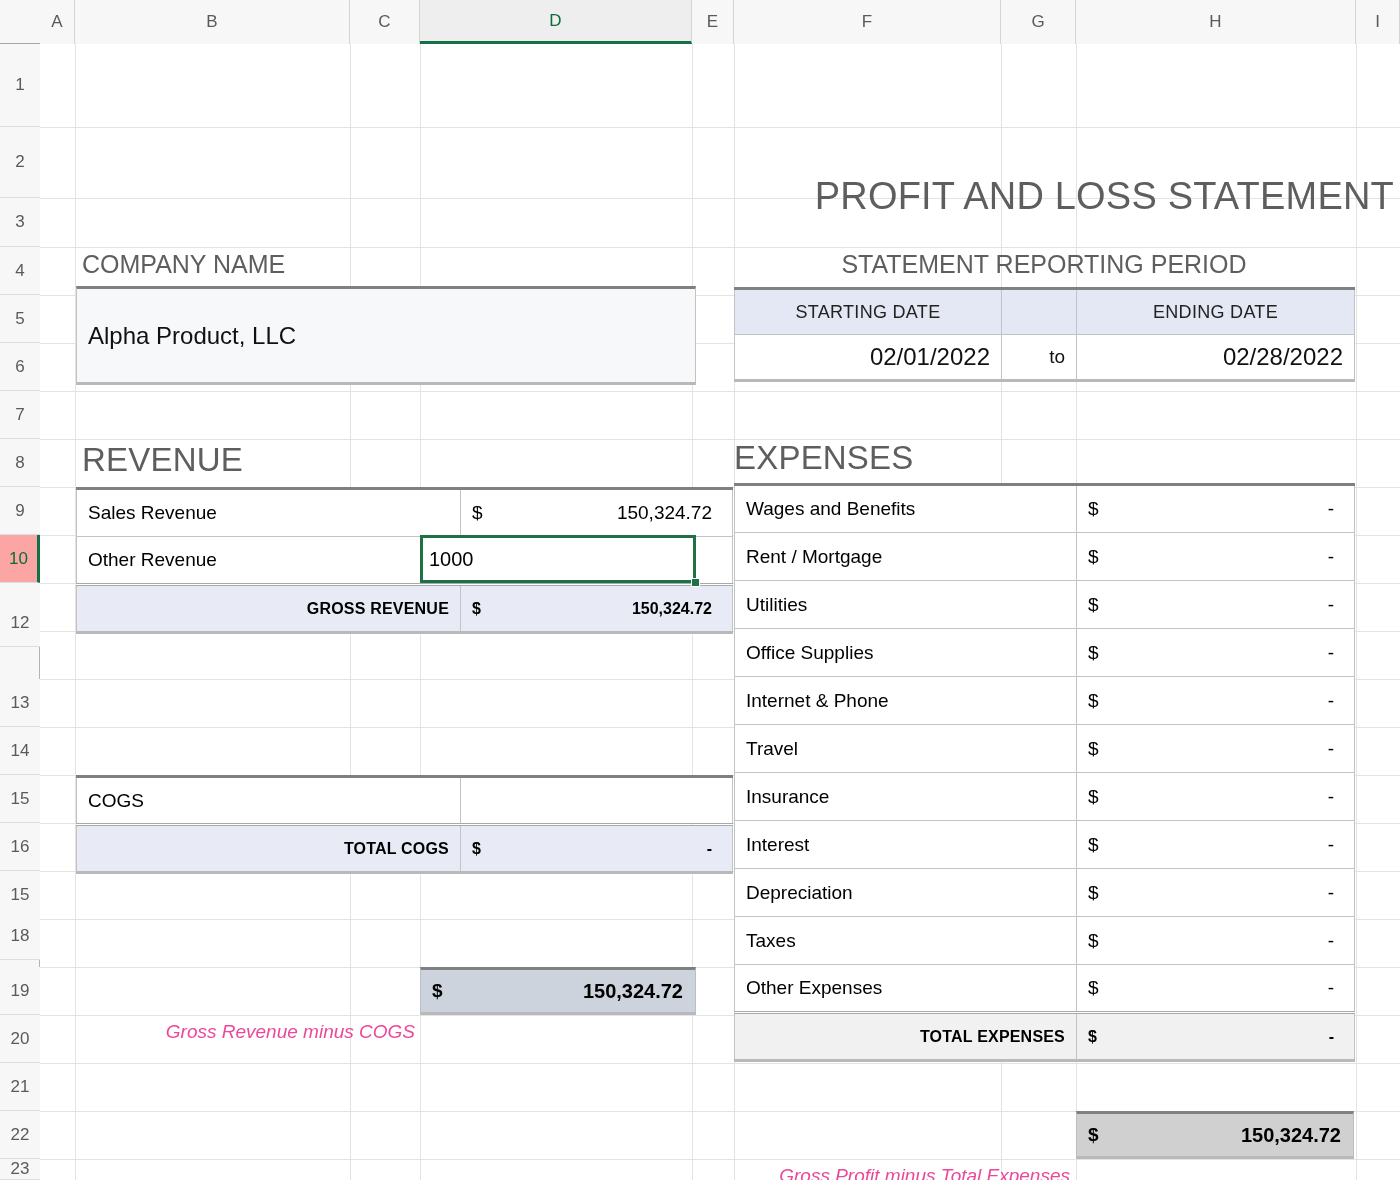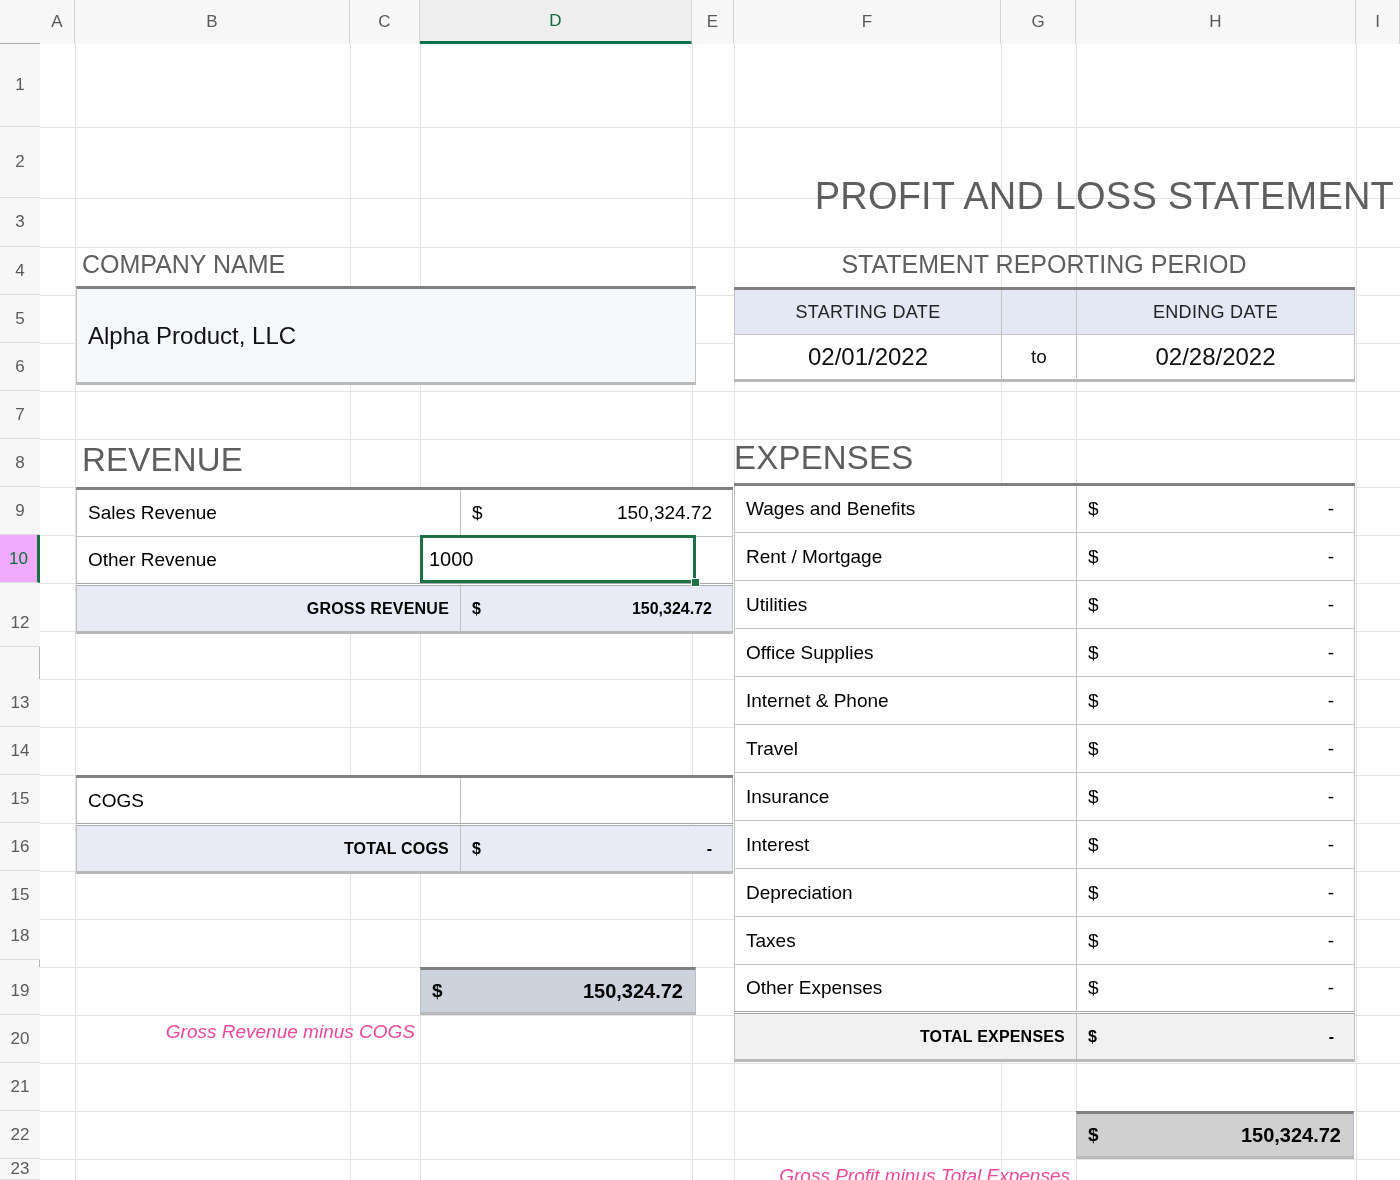"02/01/2022" .period-val td { text-align: center -> right }
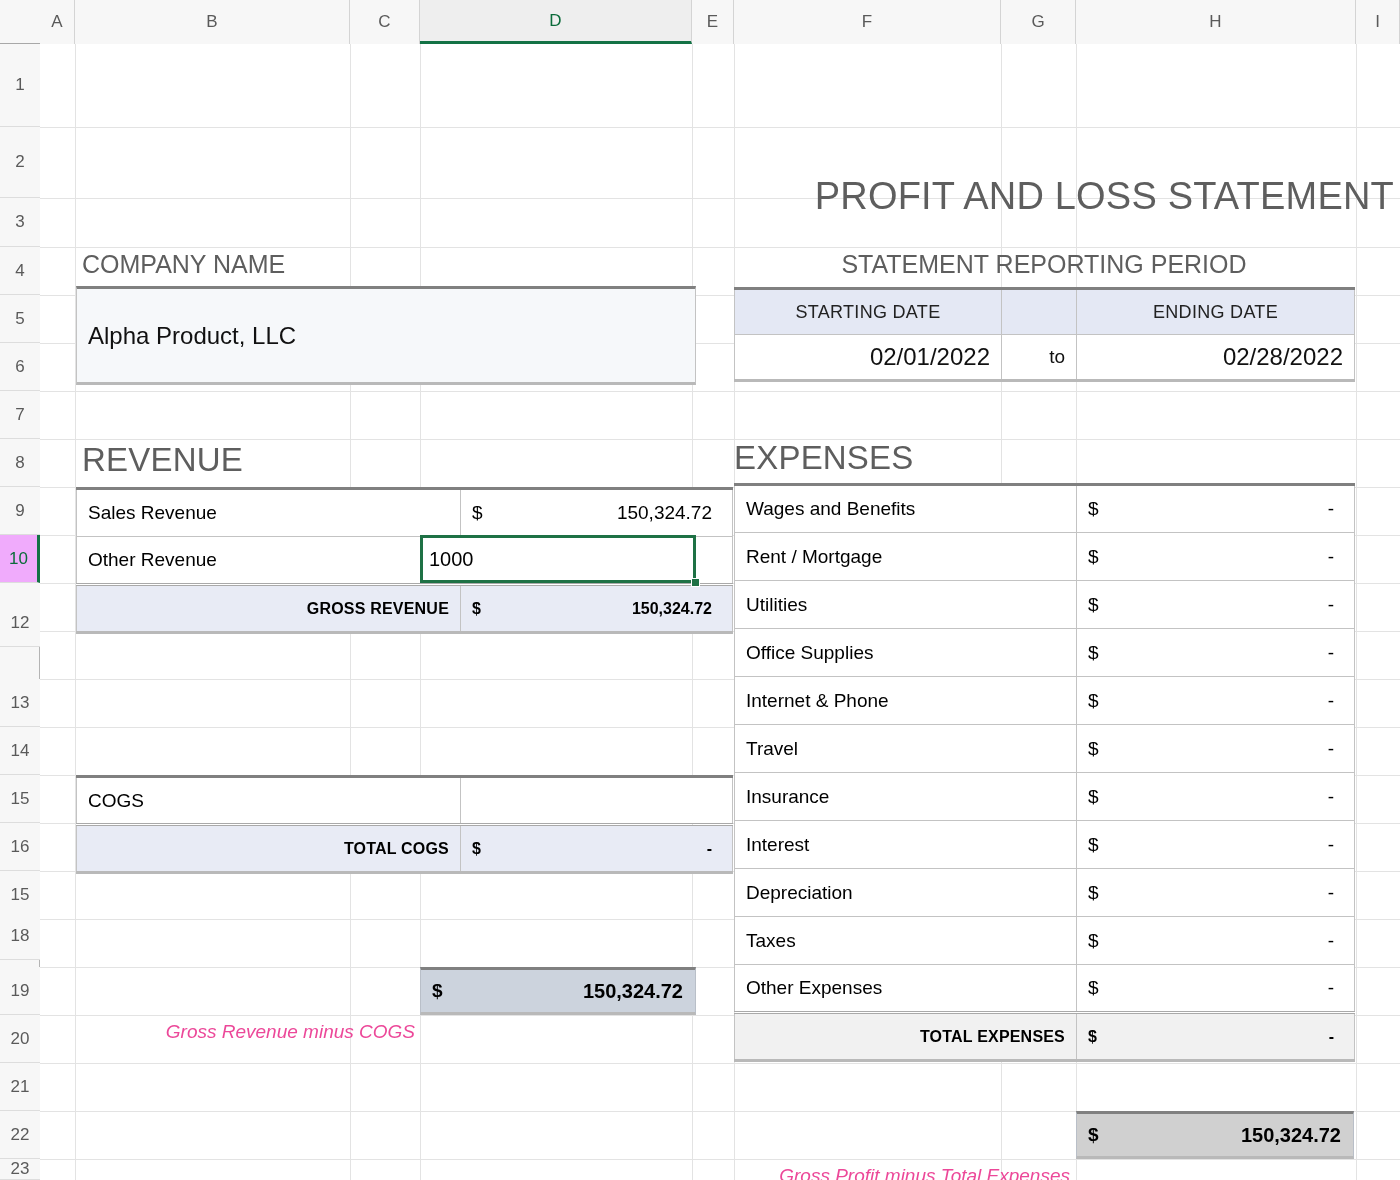"10" .rowhdr.sel { background: #f0abfc -> #fca5a5 }
